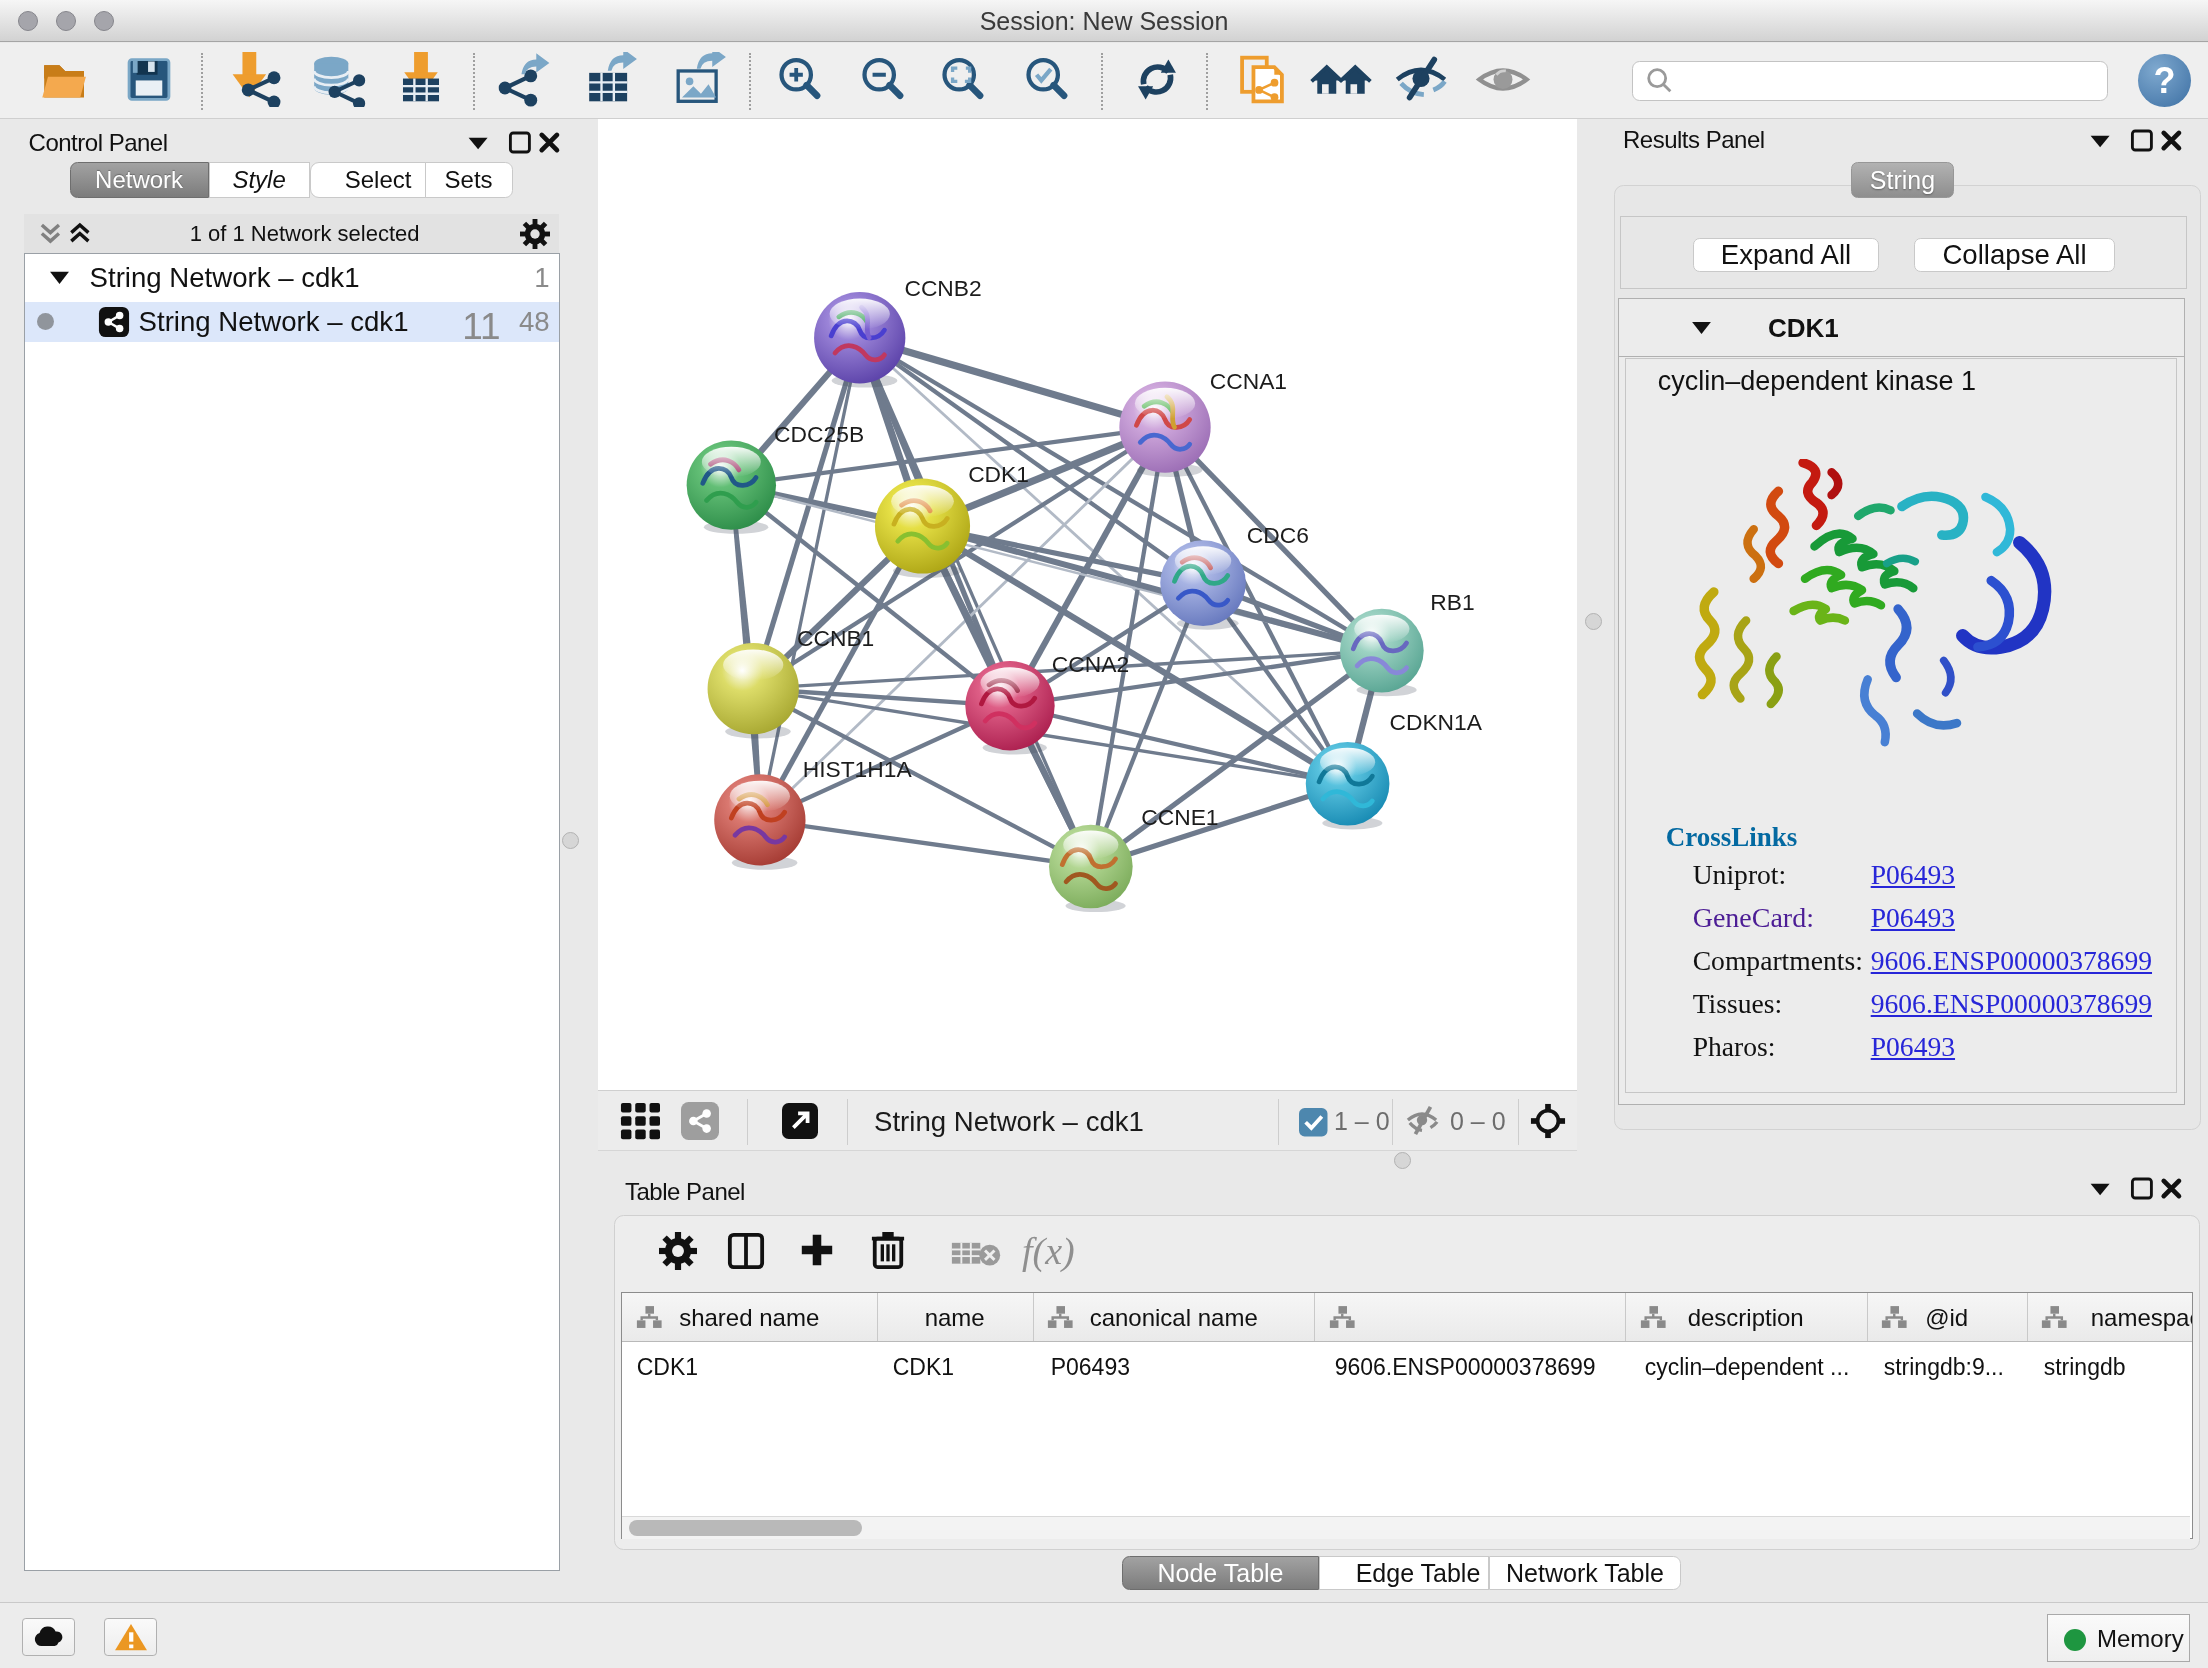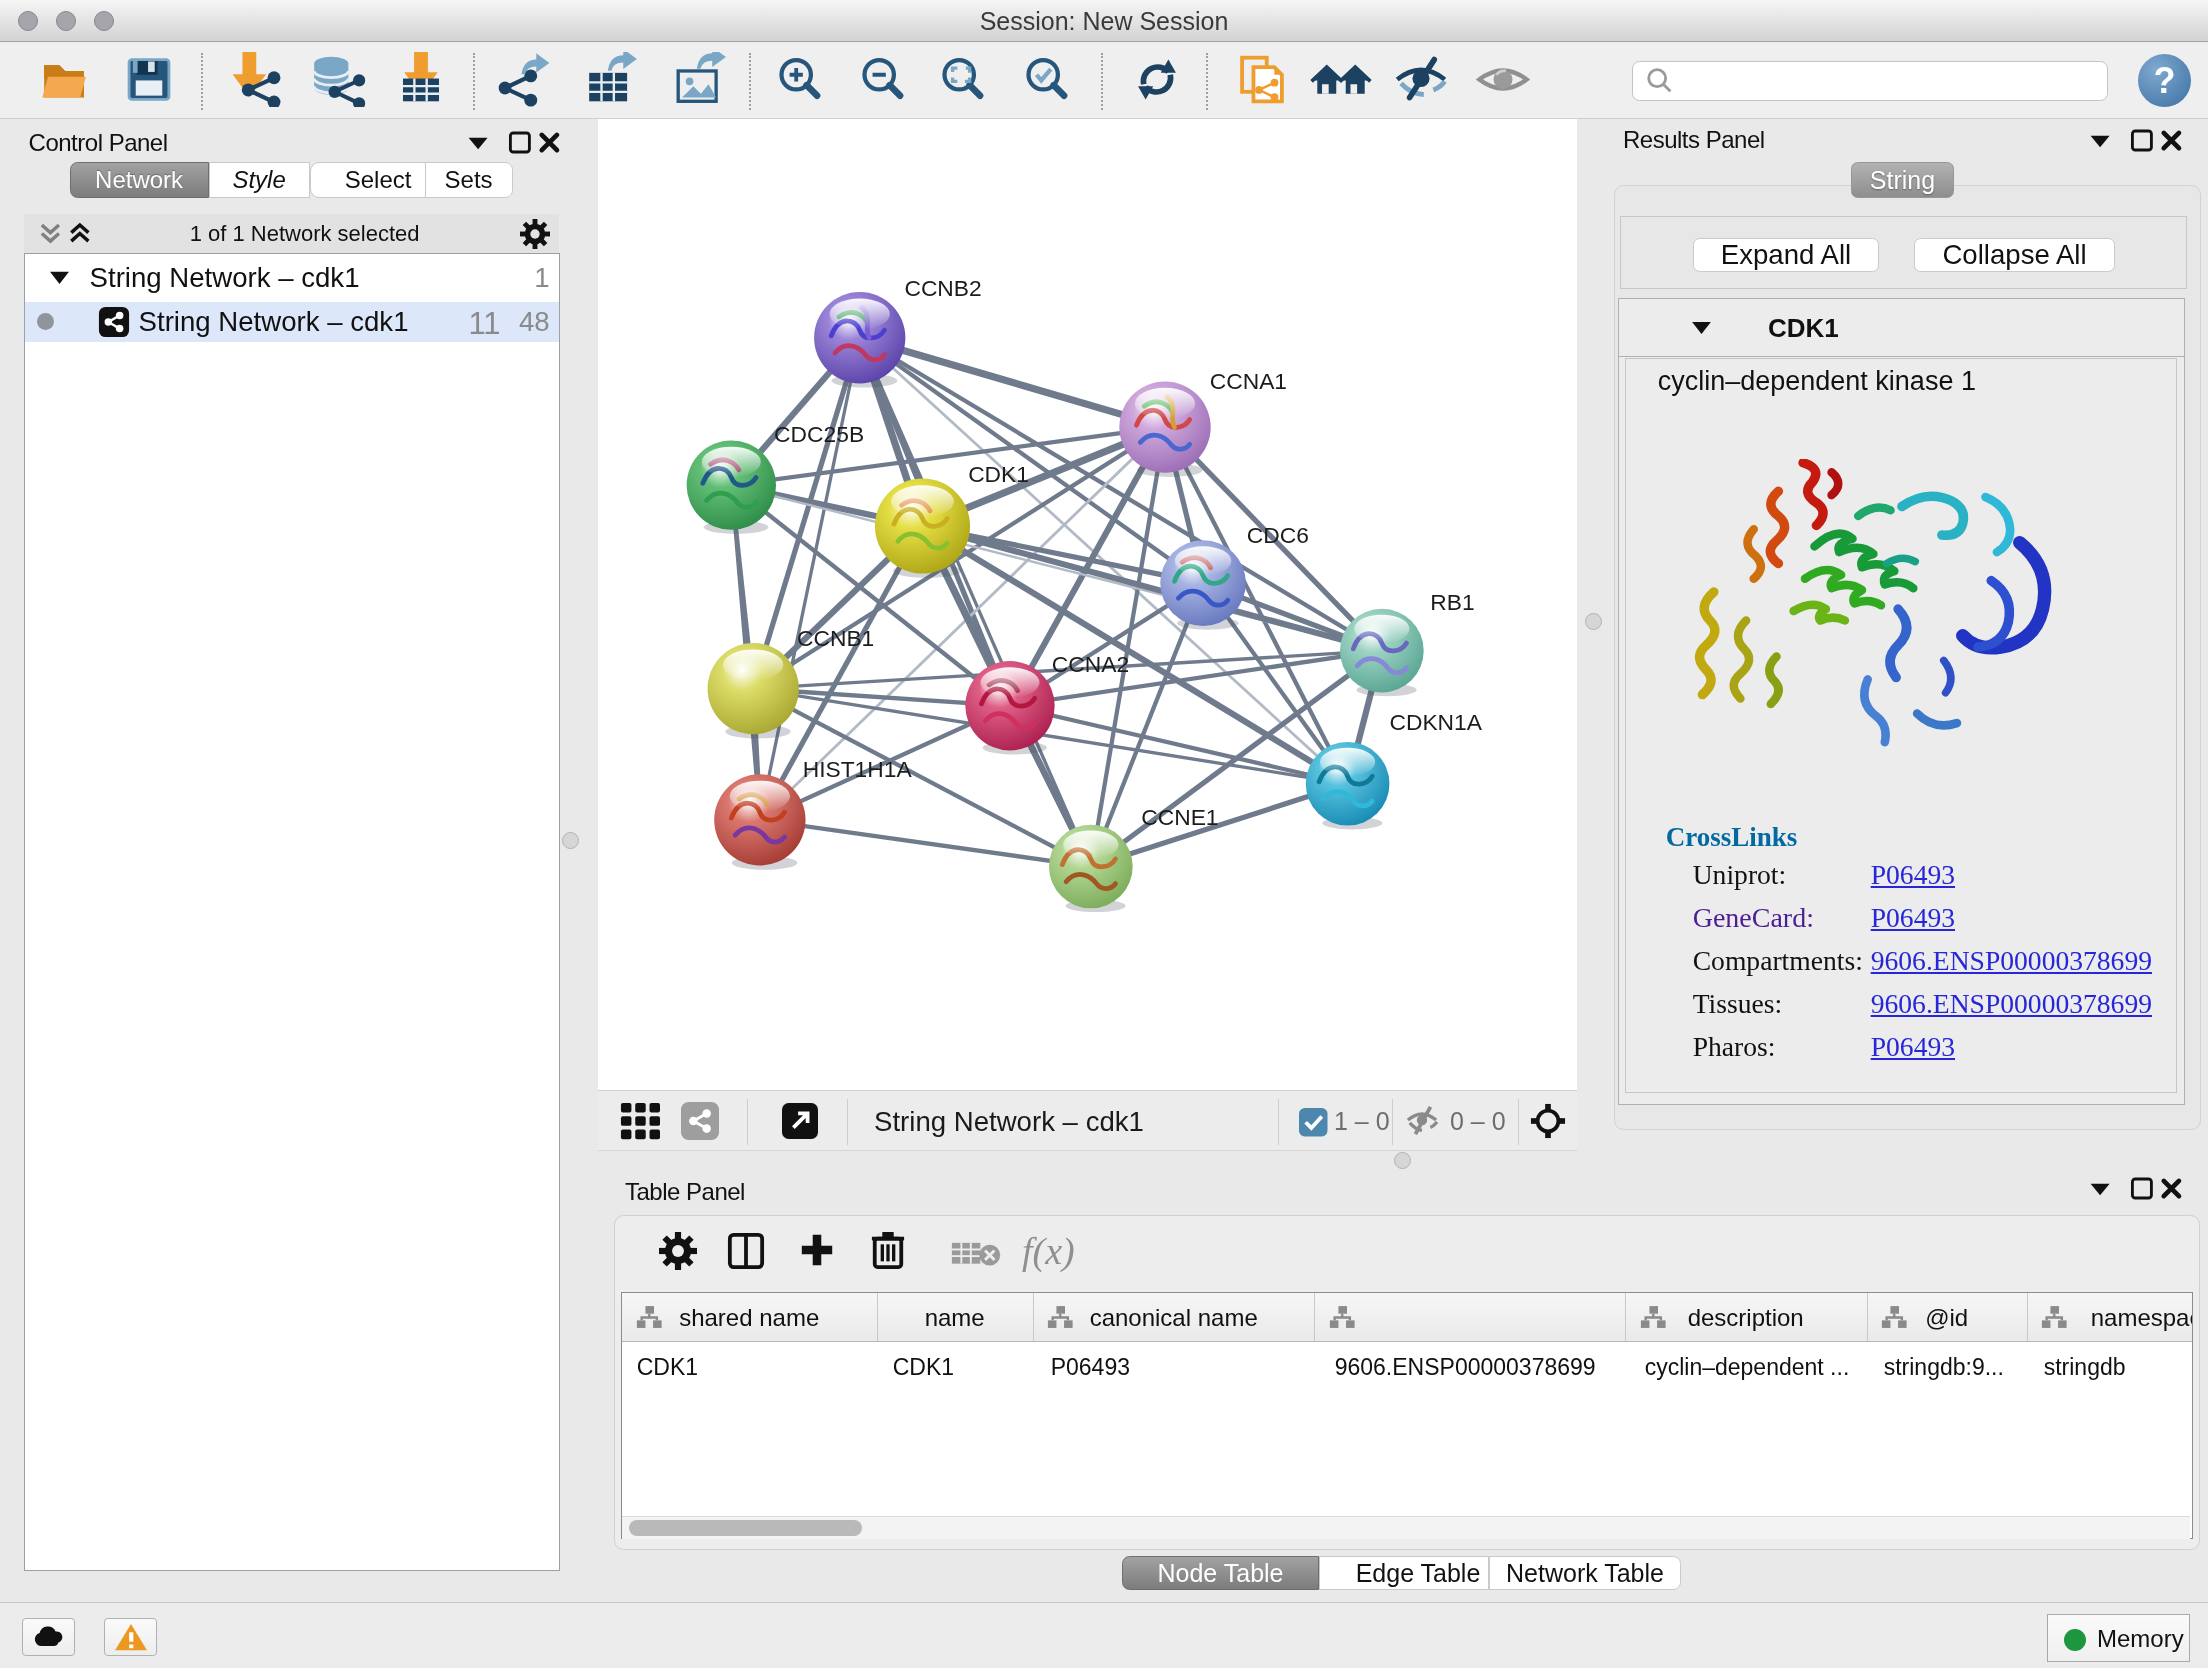"11" div.ab { font-size: 31px -> 37px }
